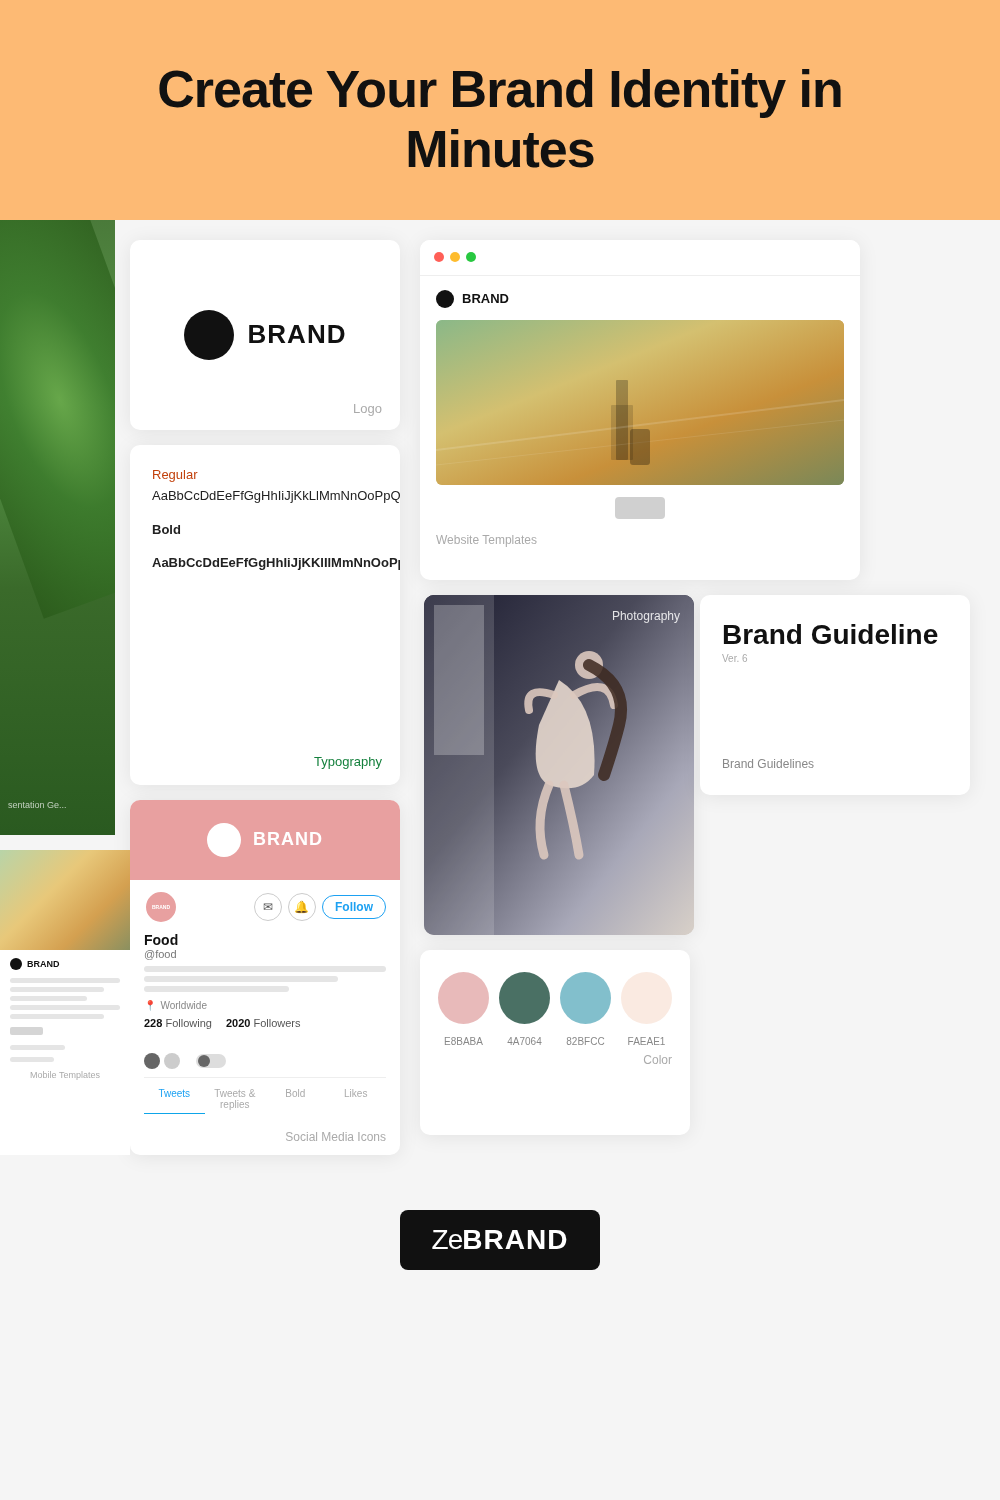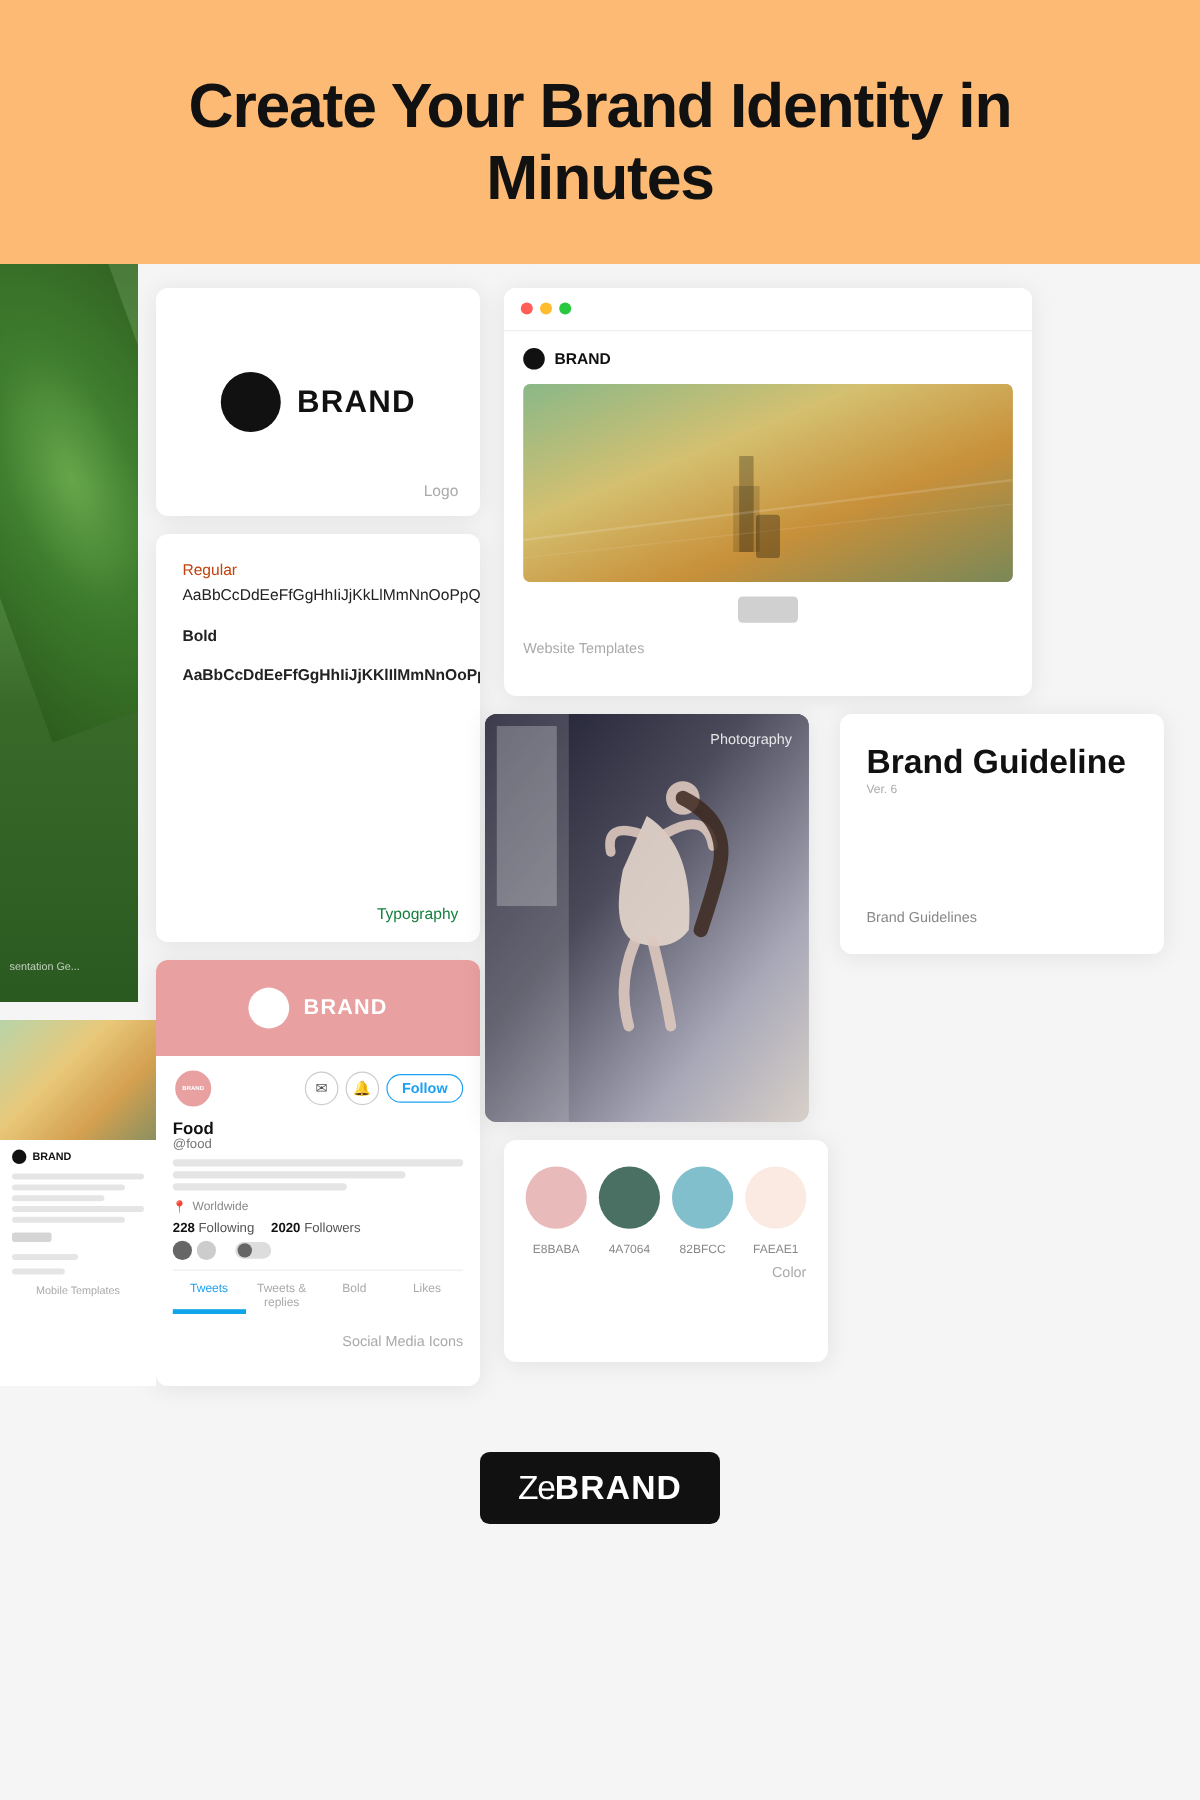"Photography" .card-photo { left: 404px -> 424px }
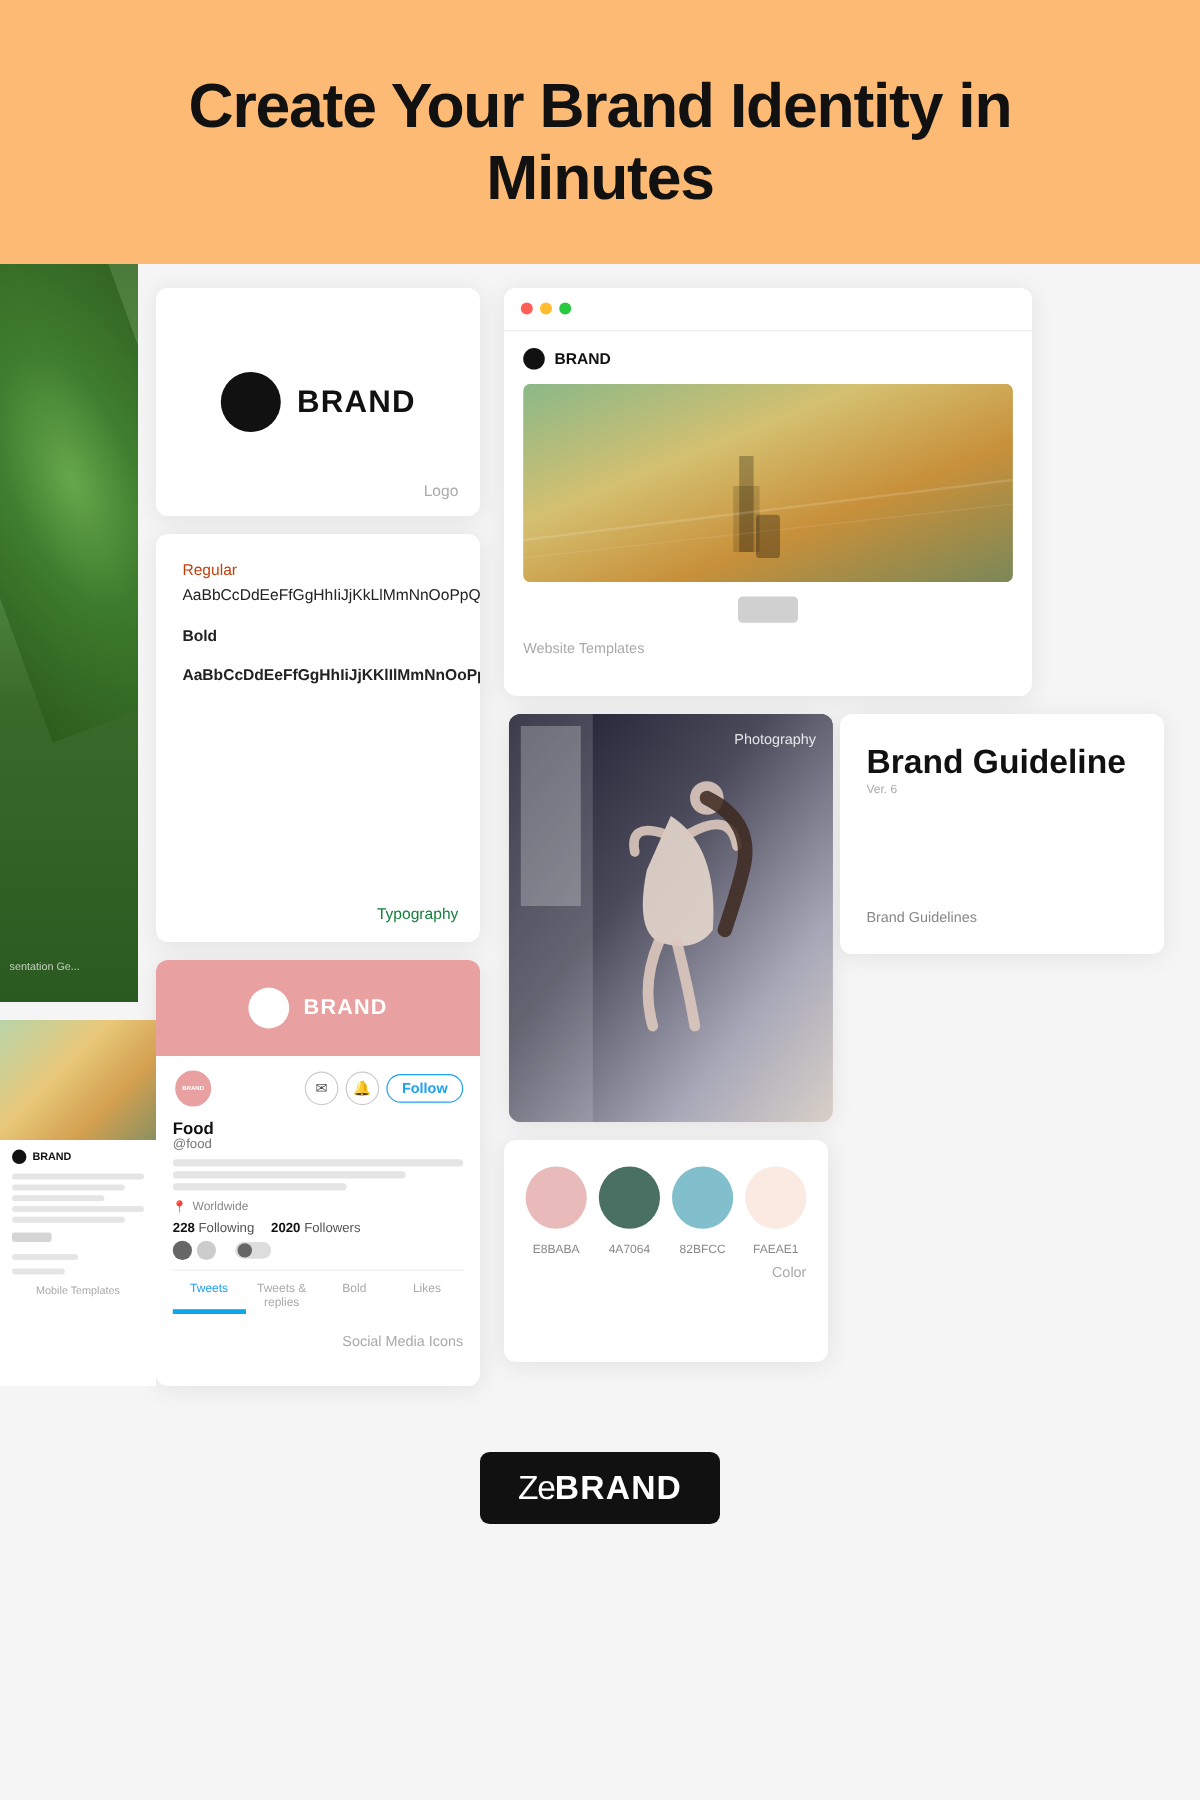"228 Following" .card-social .stats-row { margin-bottom: 4px -> 24px }
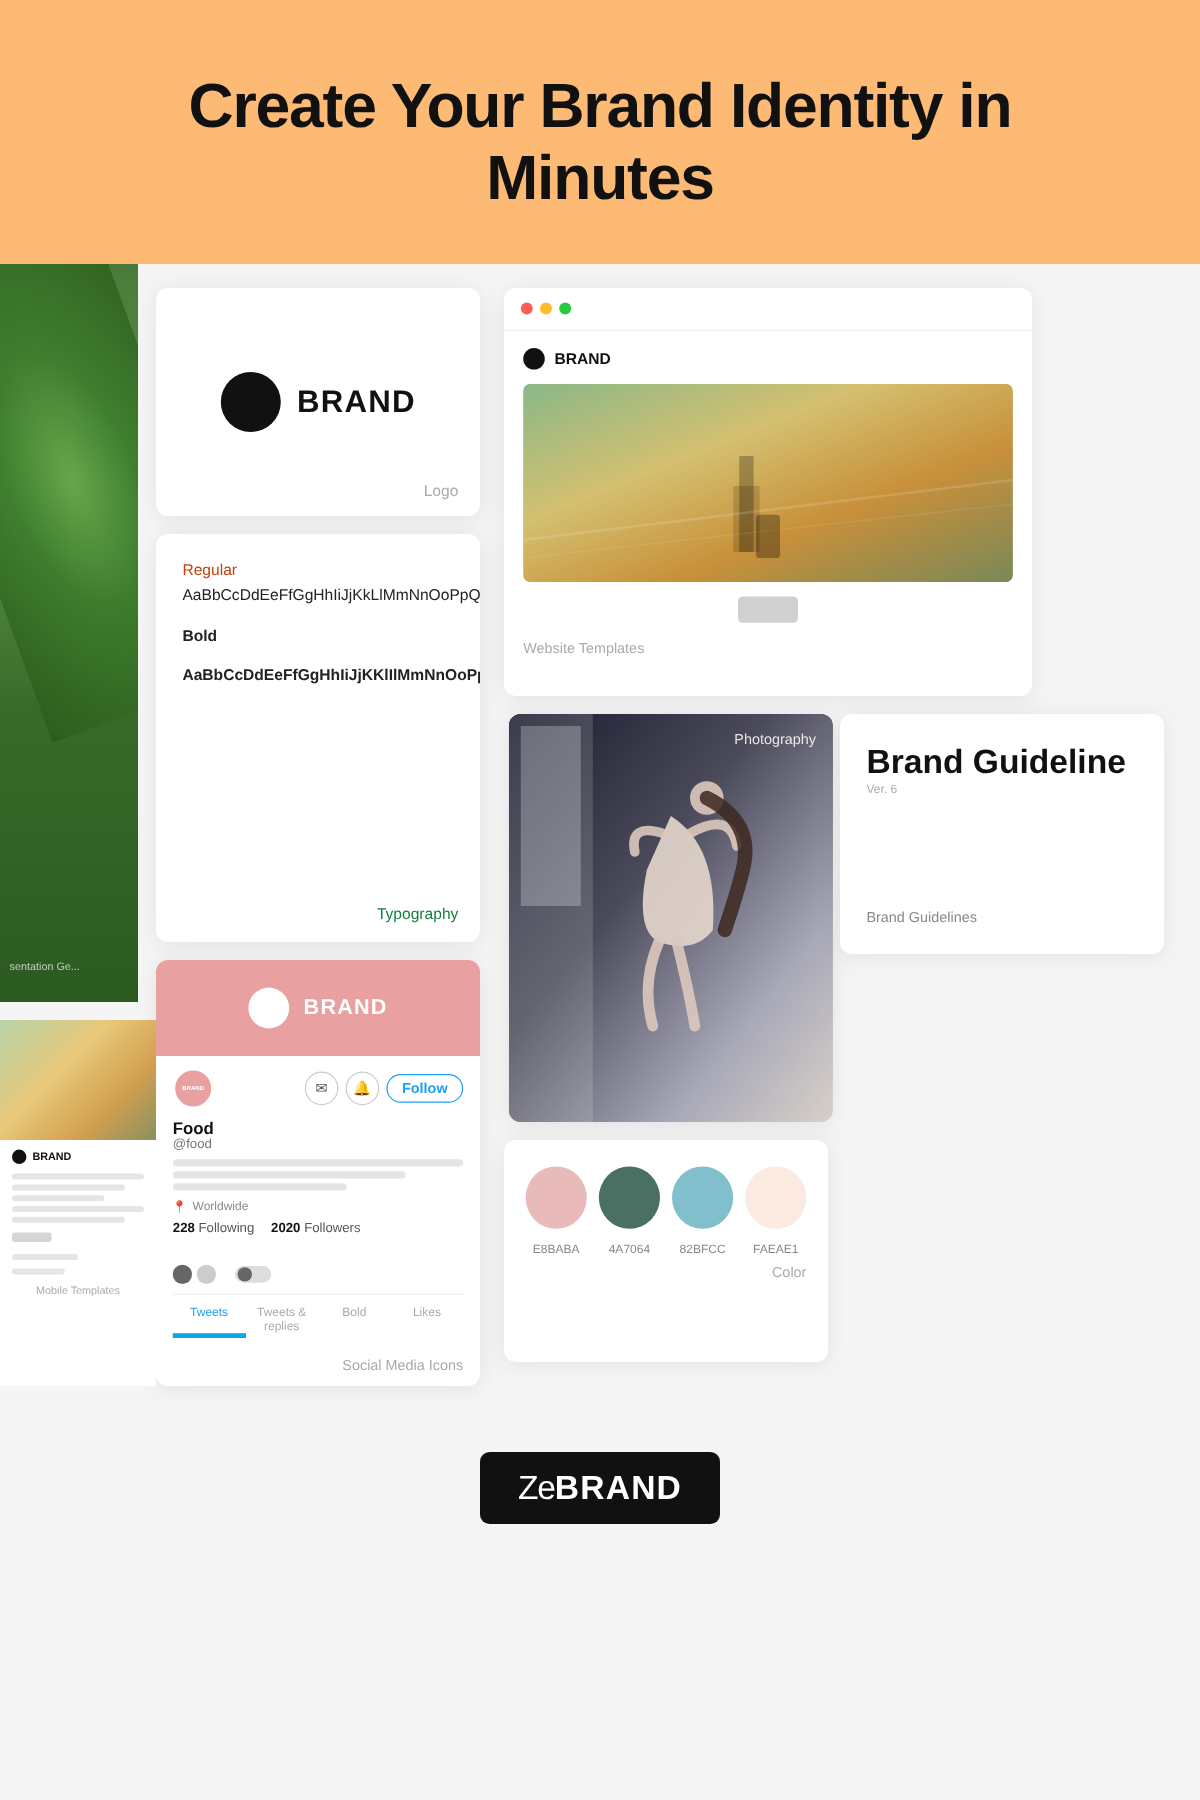"Tweets" .social-tab.active { border-bottom: 4px solid #0ea5e9 -> 1px solid #0ea5e9 }
